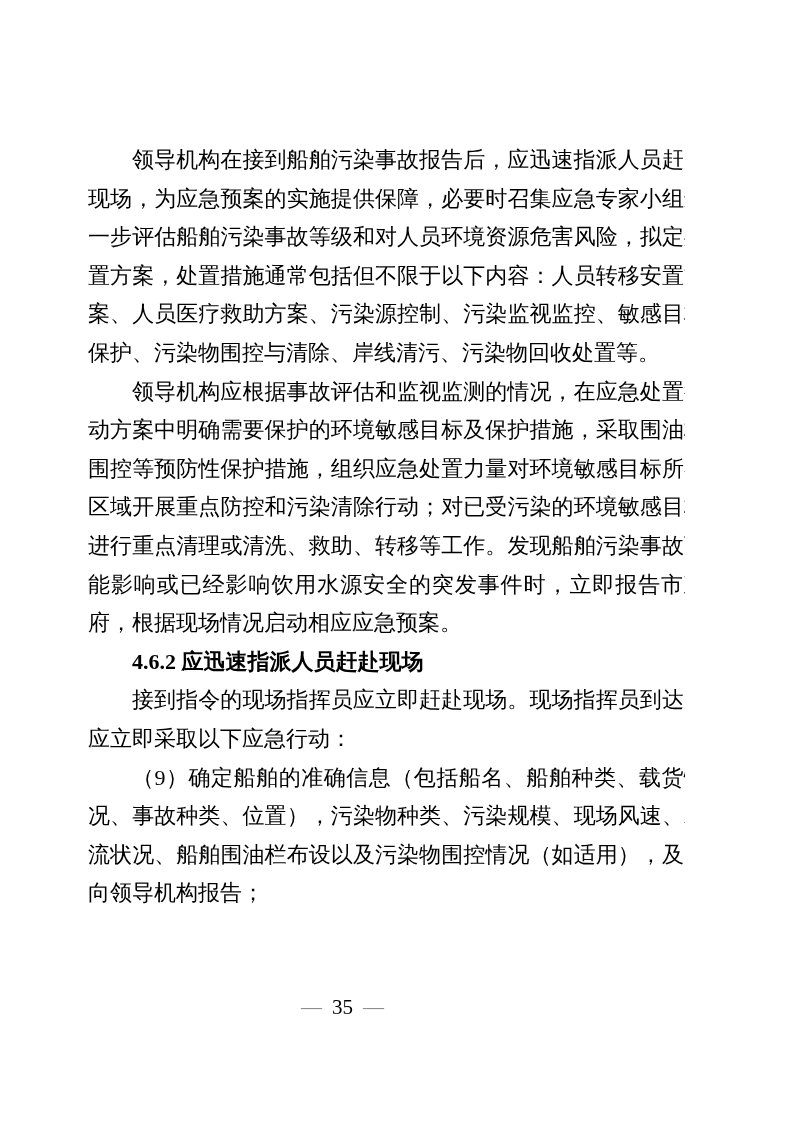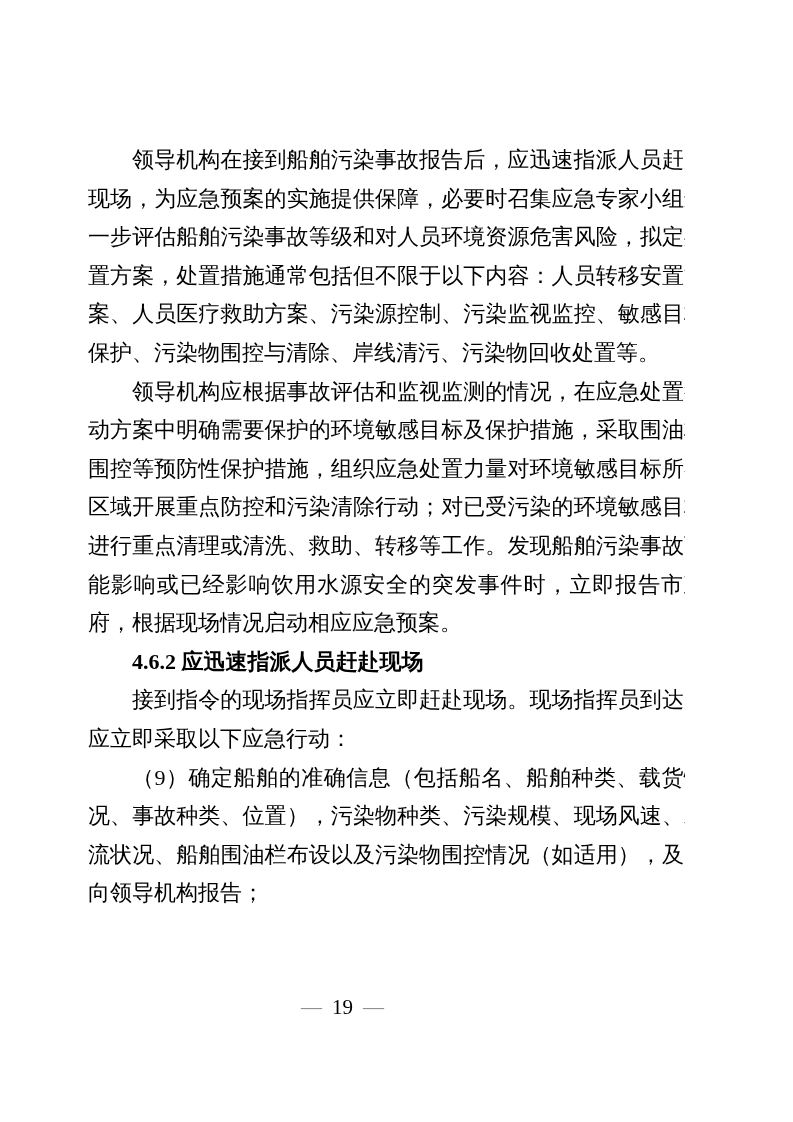"19" span.page-num { text: 19 -> 35 }
